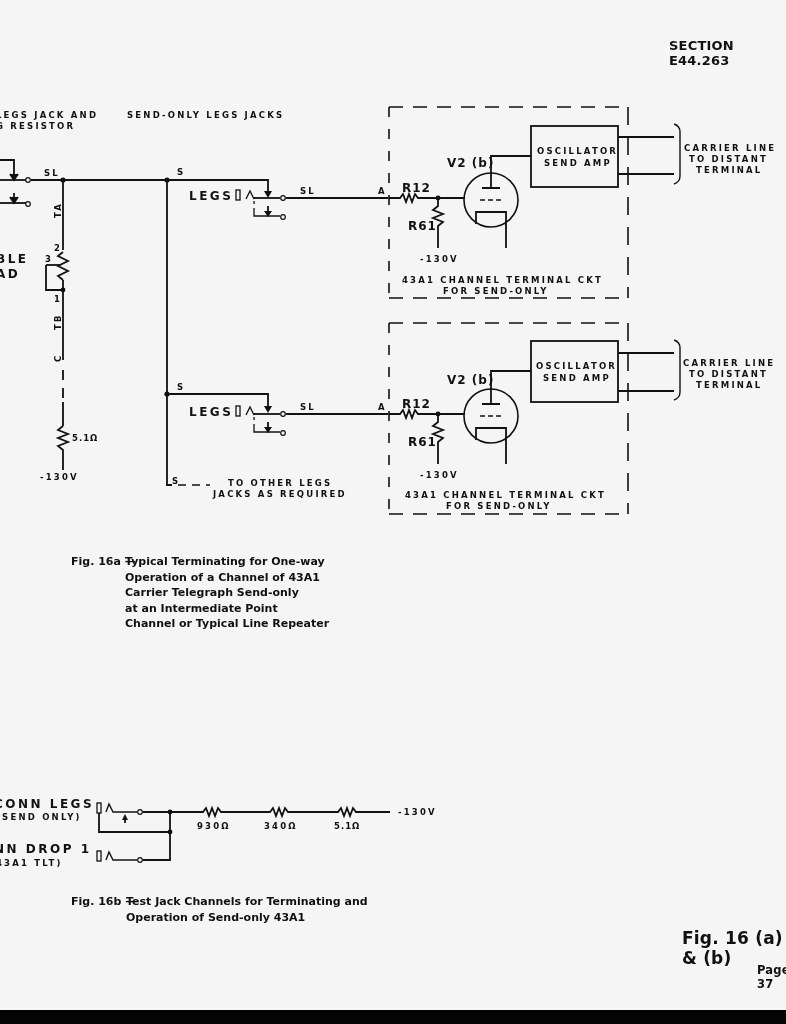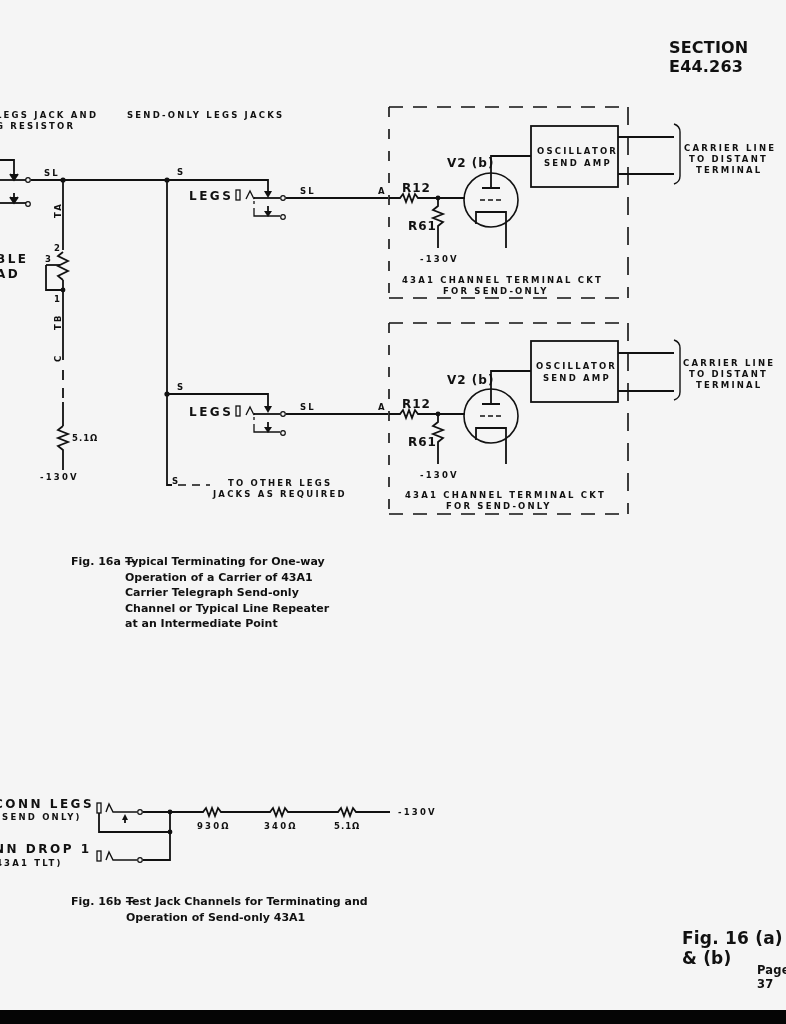"SECTION E44.263" .hdr { font-size: 16px -> 13px }
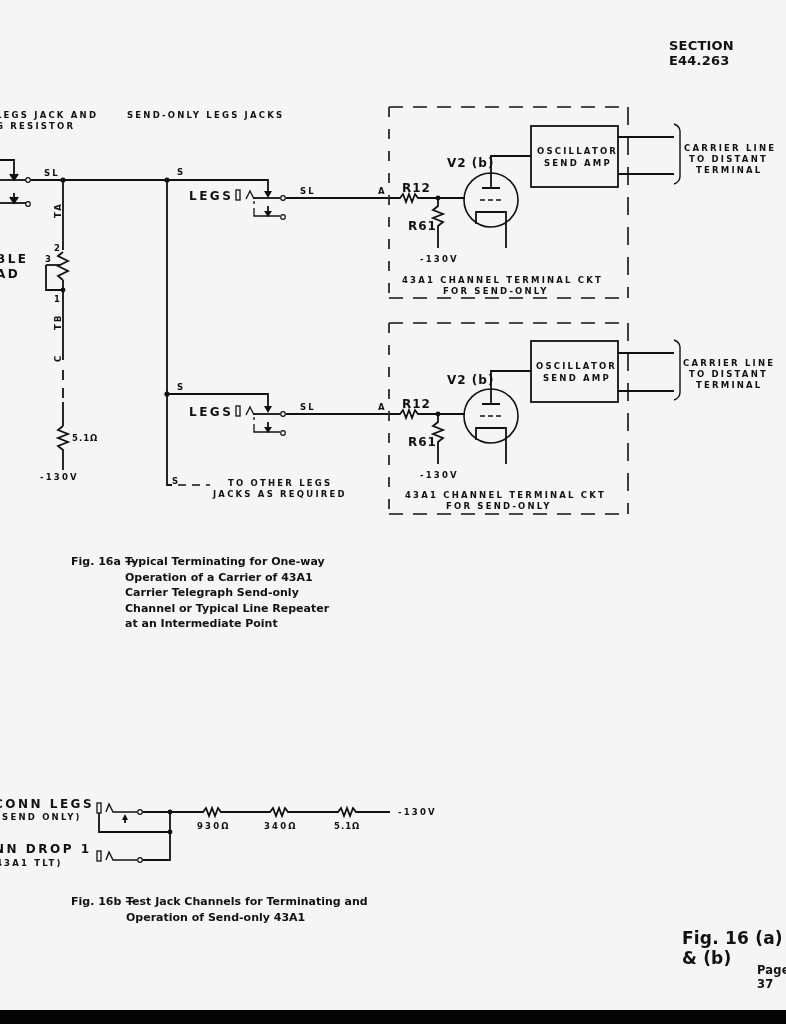"Operation of a Carrier of" div { text: Carrier -> Channel }
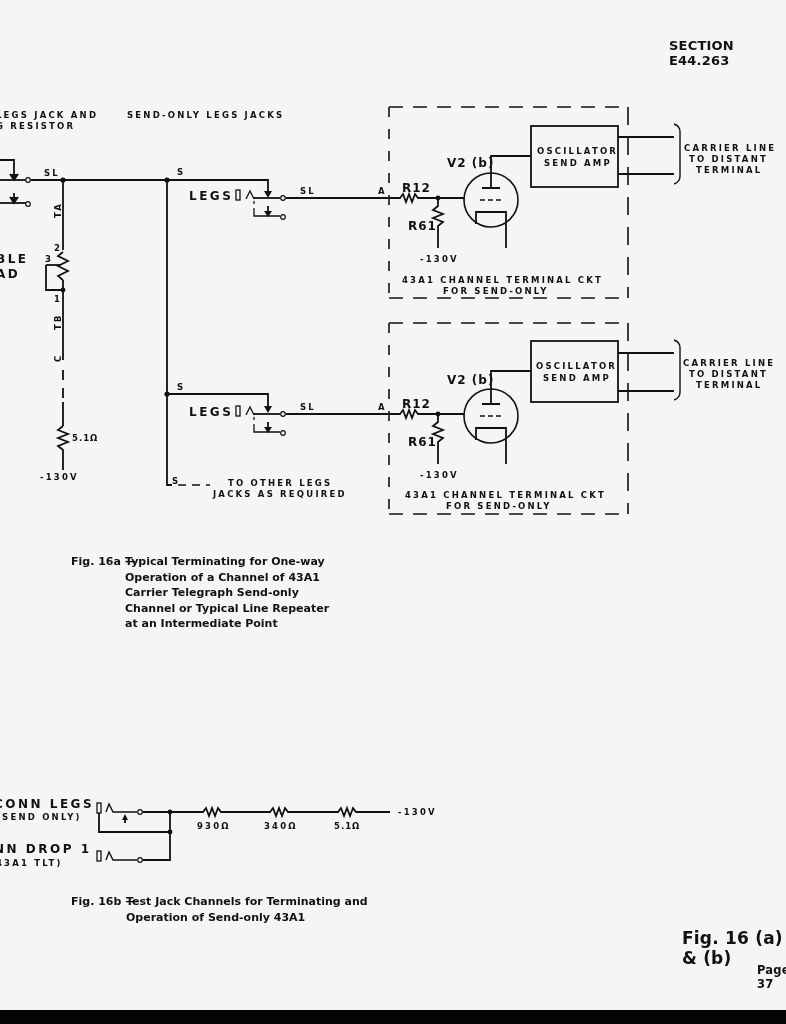"Channel or Typical Line Repeater" div { order: before "at an Intermediate Point" -> after "at an Intermediate Point" }
